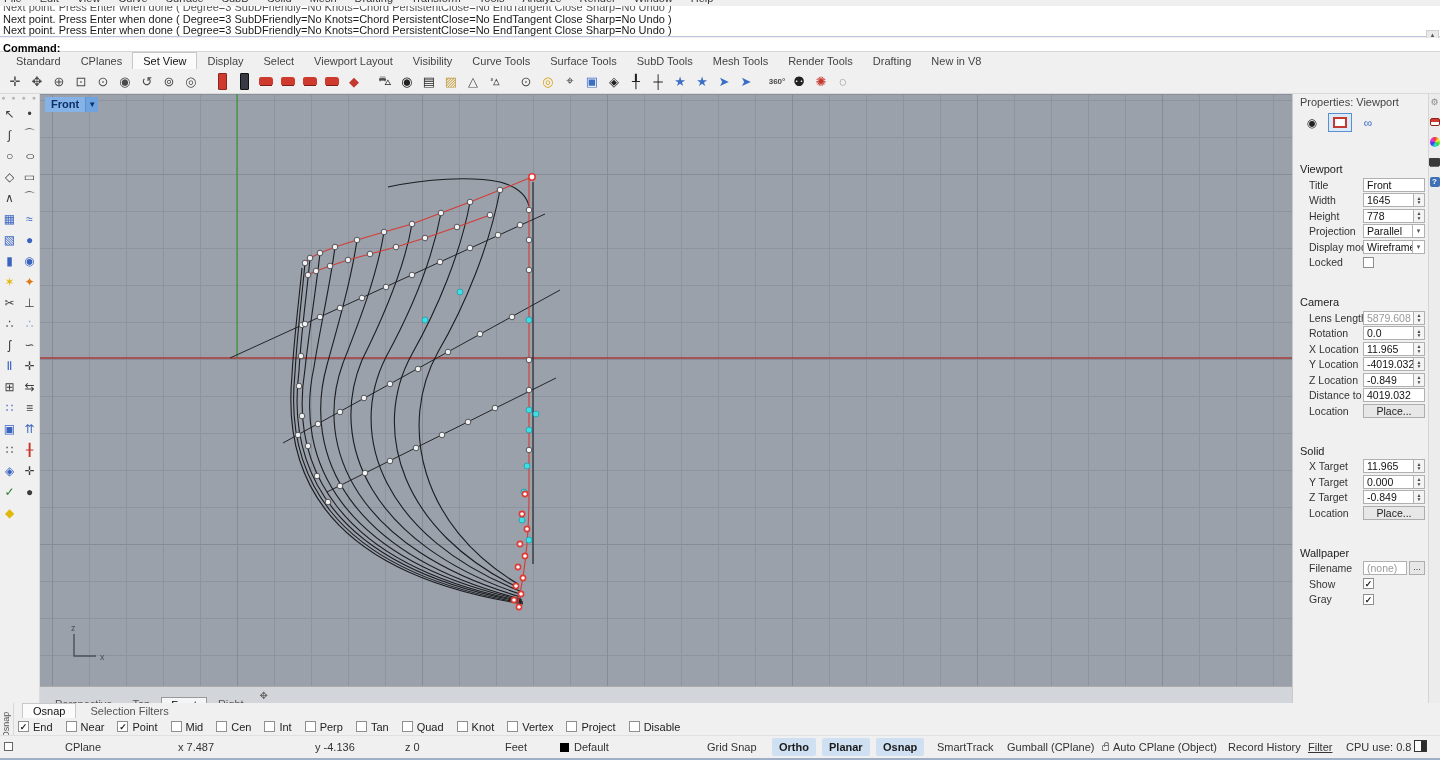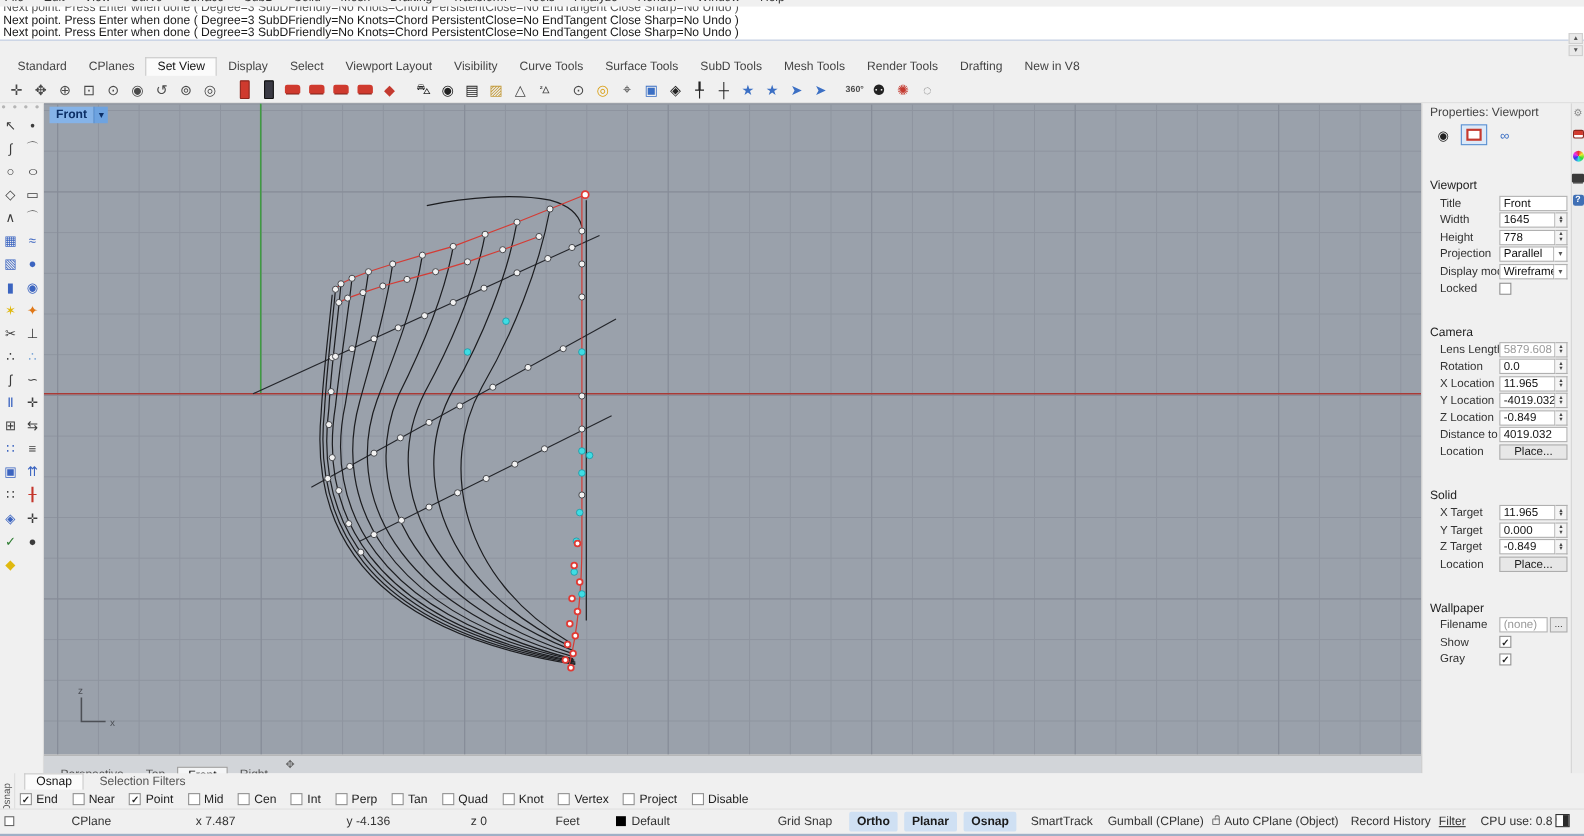"Command:" div.abs { html: none -> <div> <span>Command:</span> </div> }
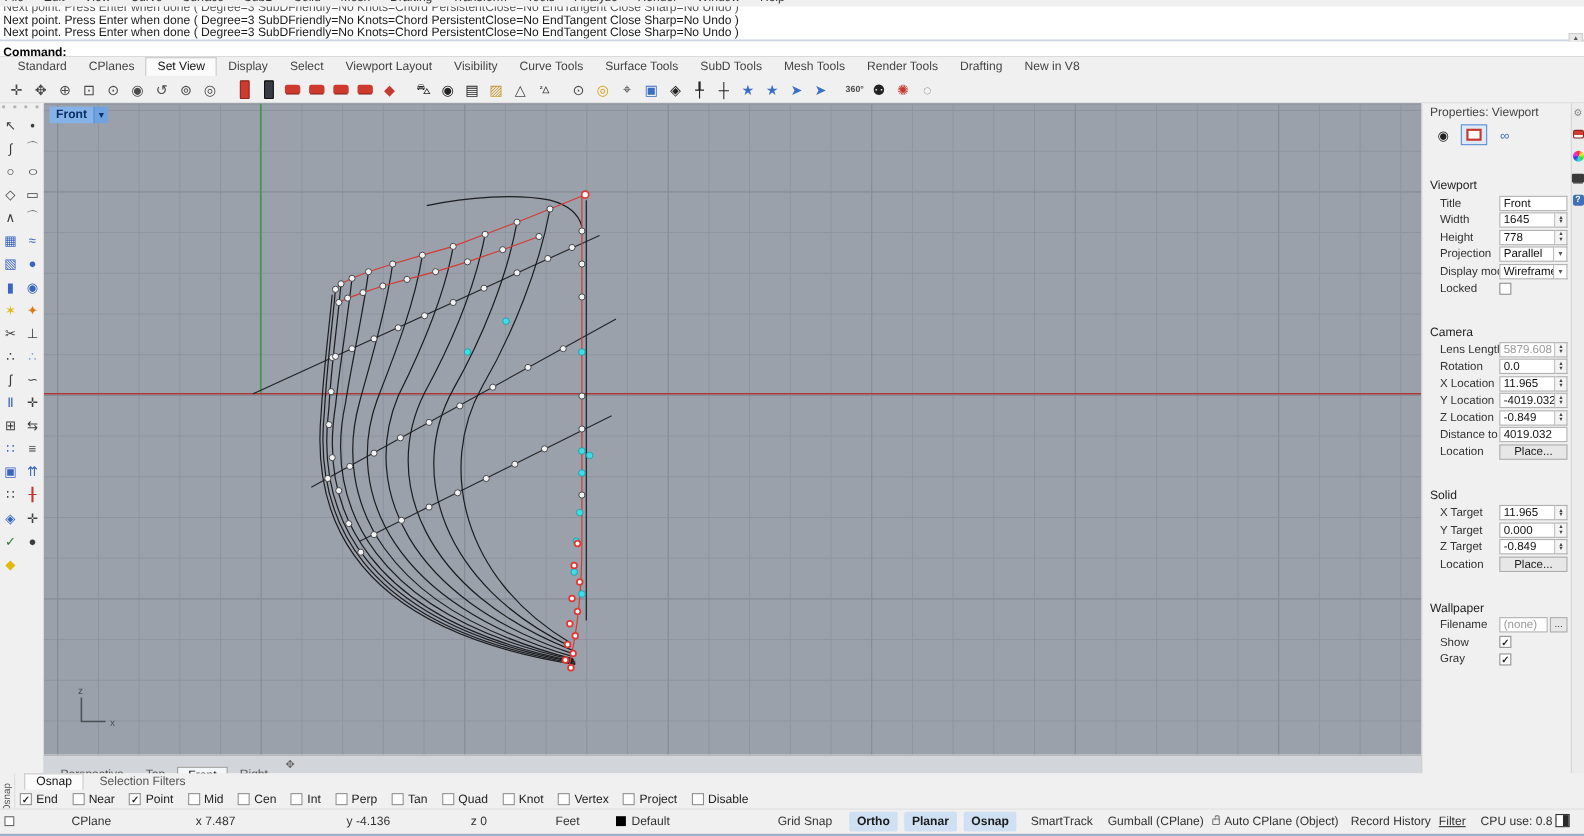"z 0" span.cell { left: 428px -> 405px }
